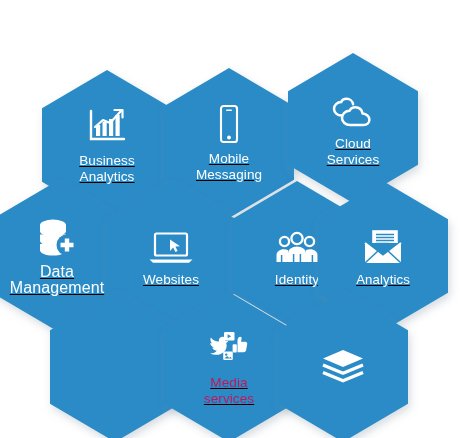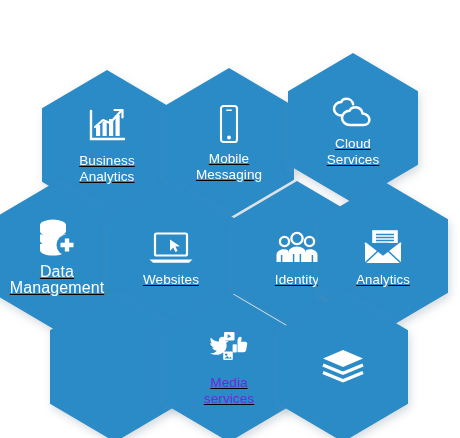"Media" div.lbl { color: #6d28d9 -> #be185d }
